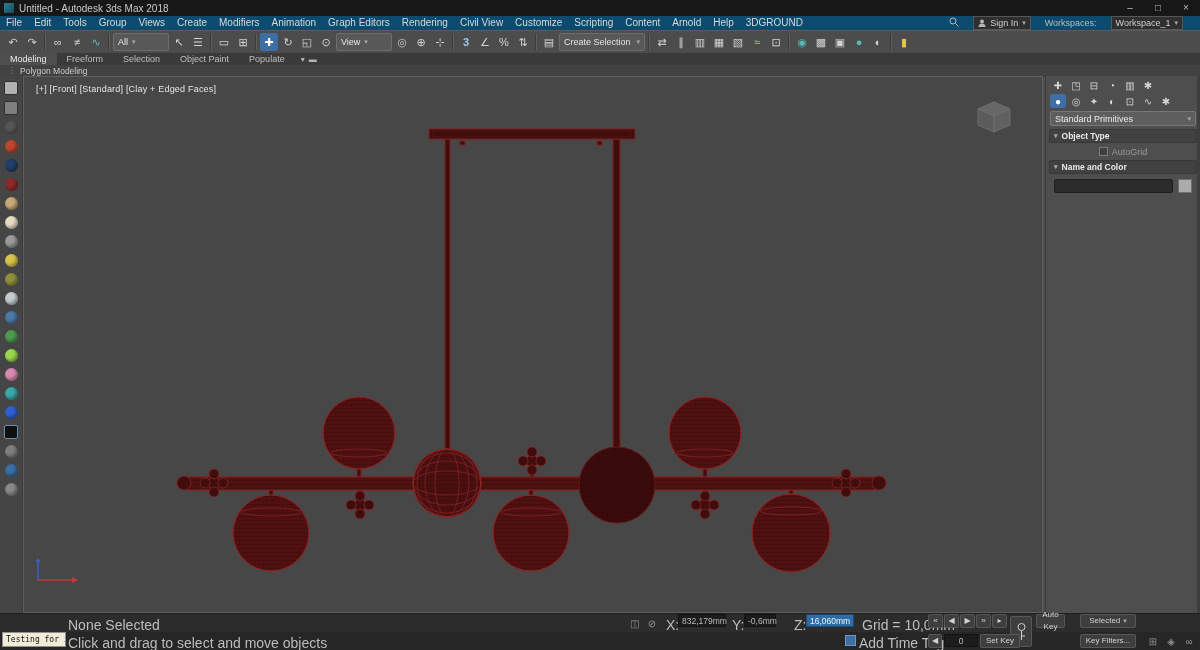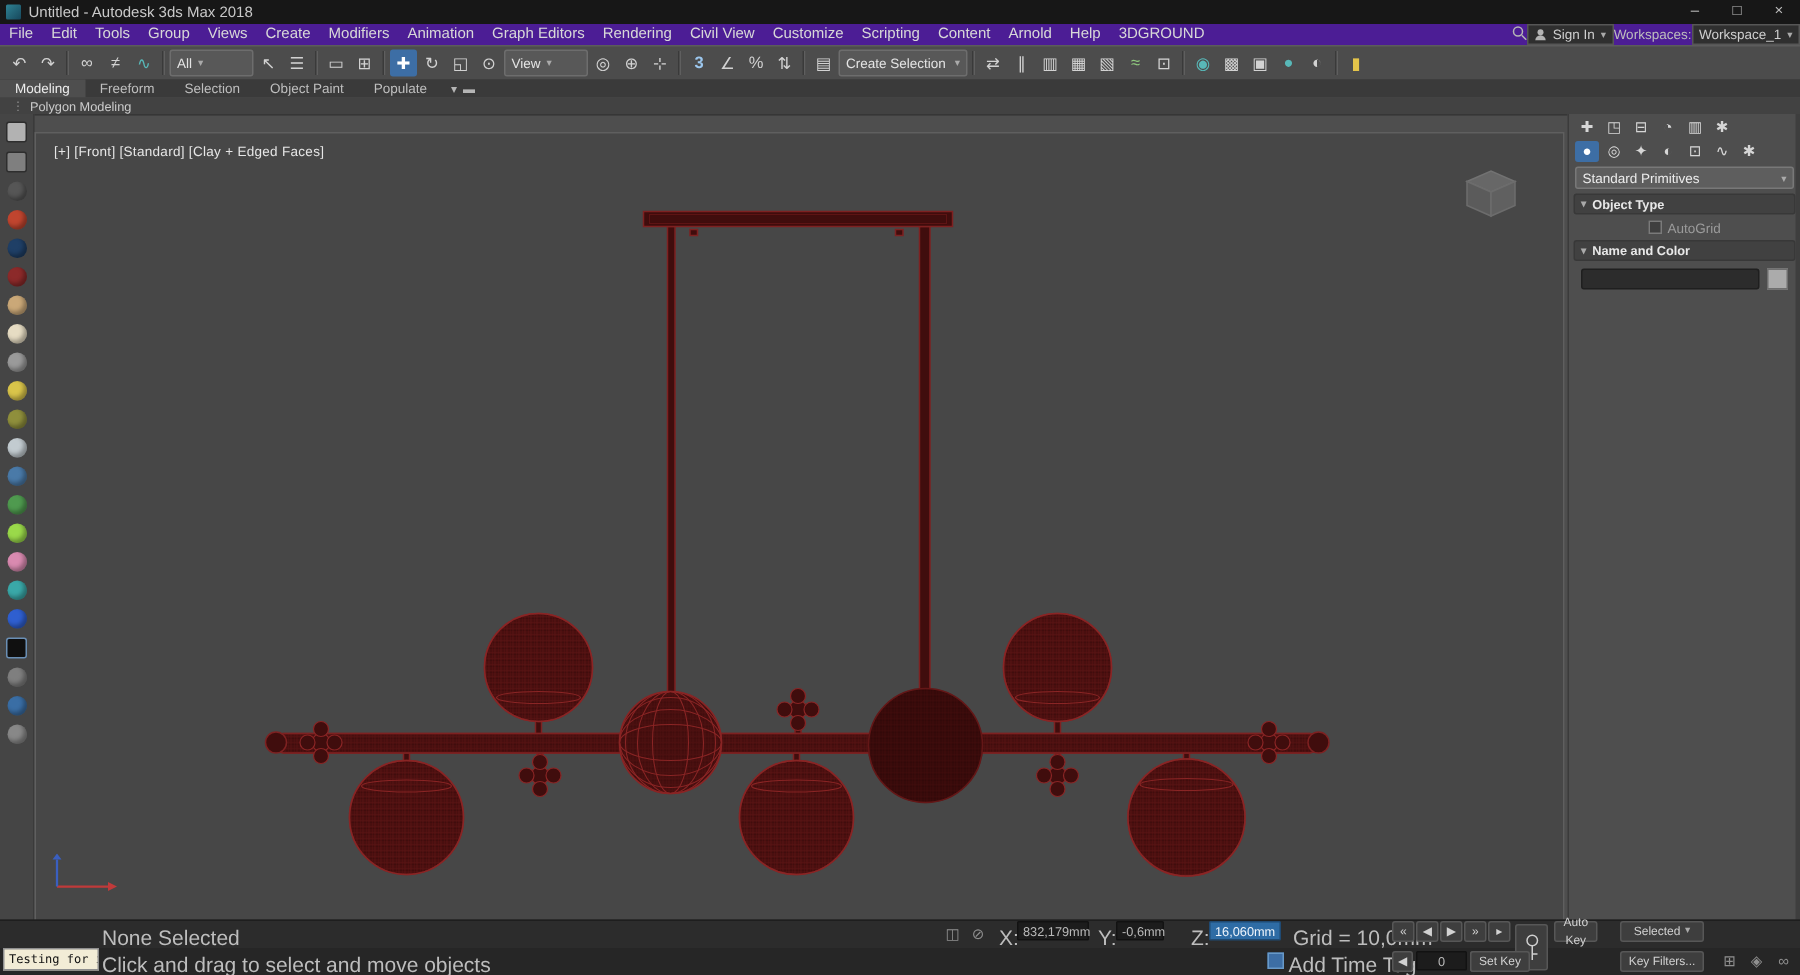"File" .menubar { background: #4c1d95 -> #0c4a6e }
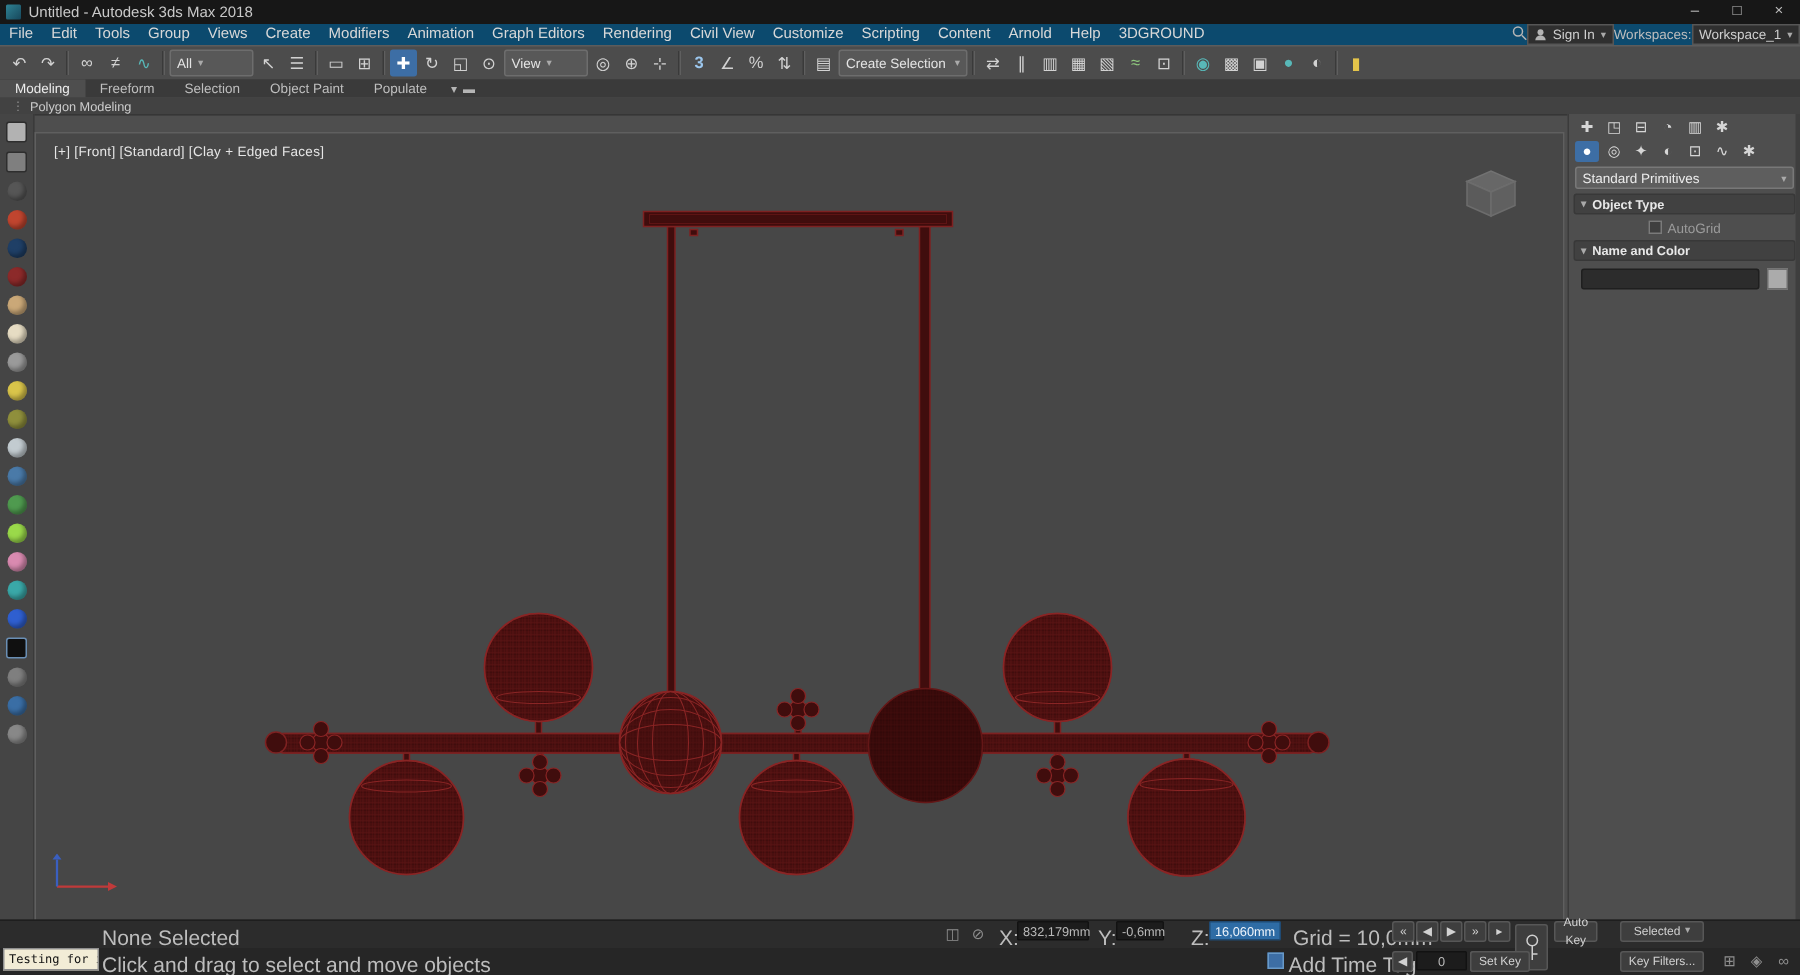"Sign In" .menu-right { gap: 0 -> 14px; padding-right: 0 -> 17px }
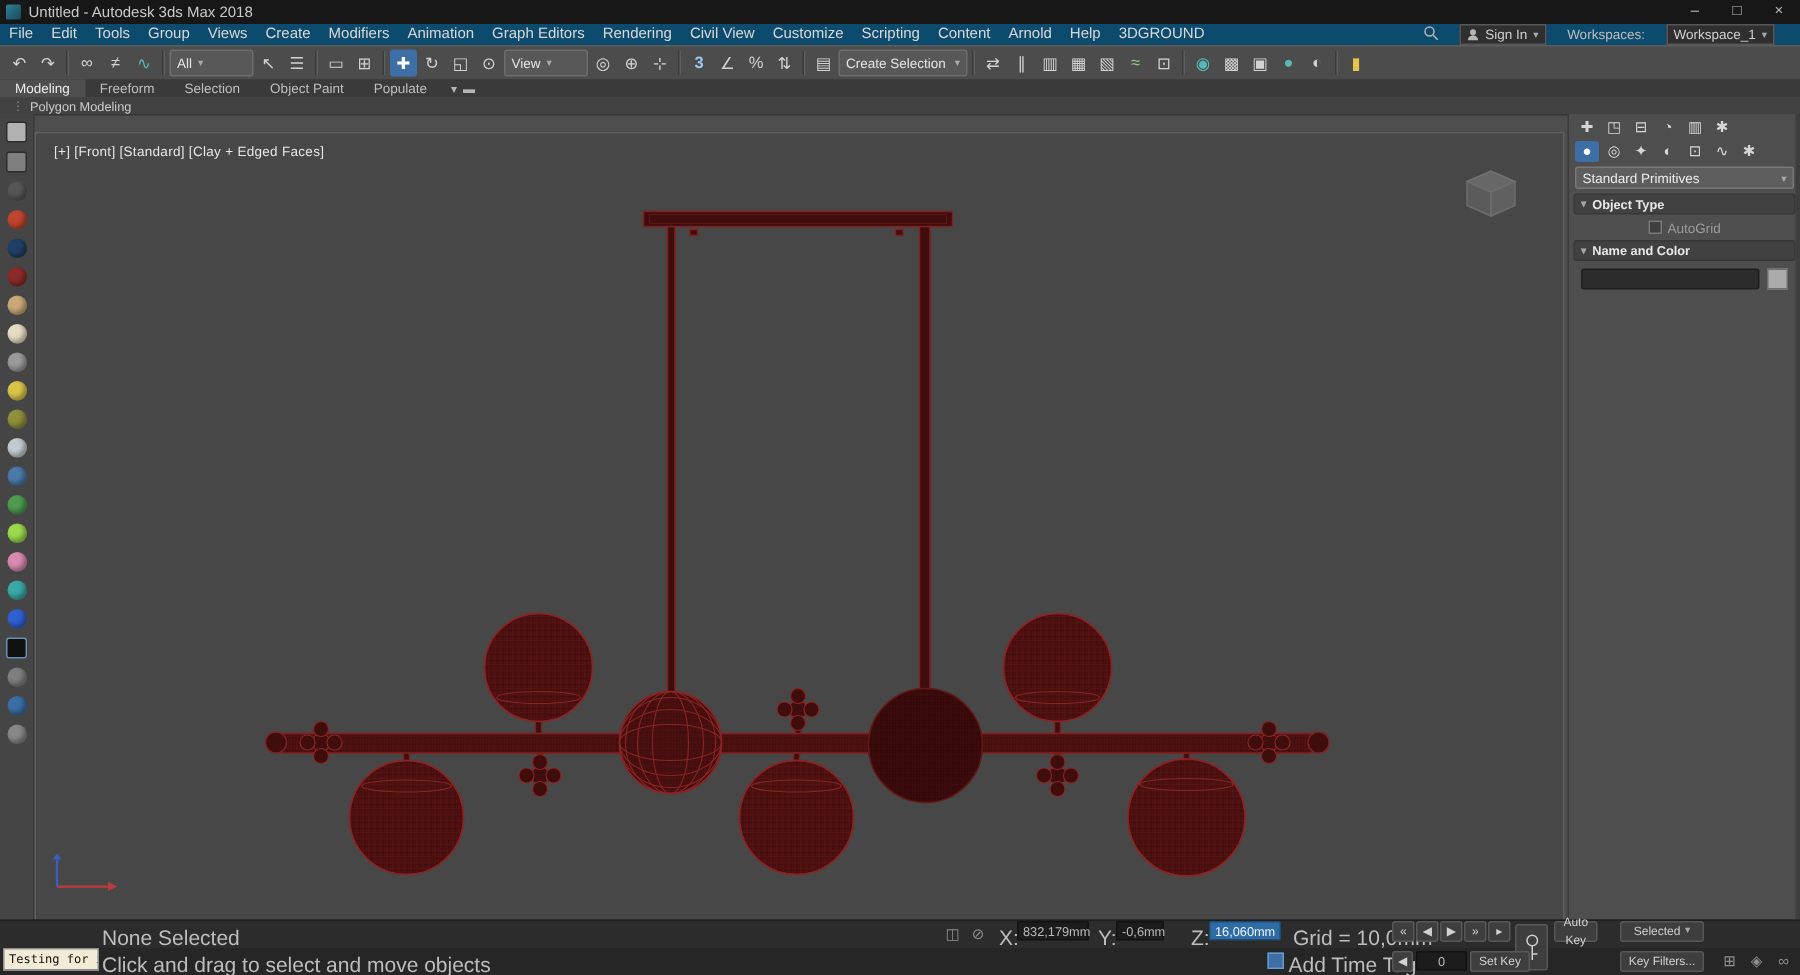"[+] [Front] [Standard] [Clay +" .viewport { margin-top: 12px -> none }
